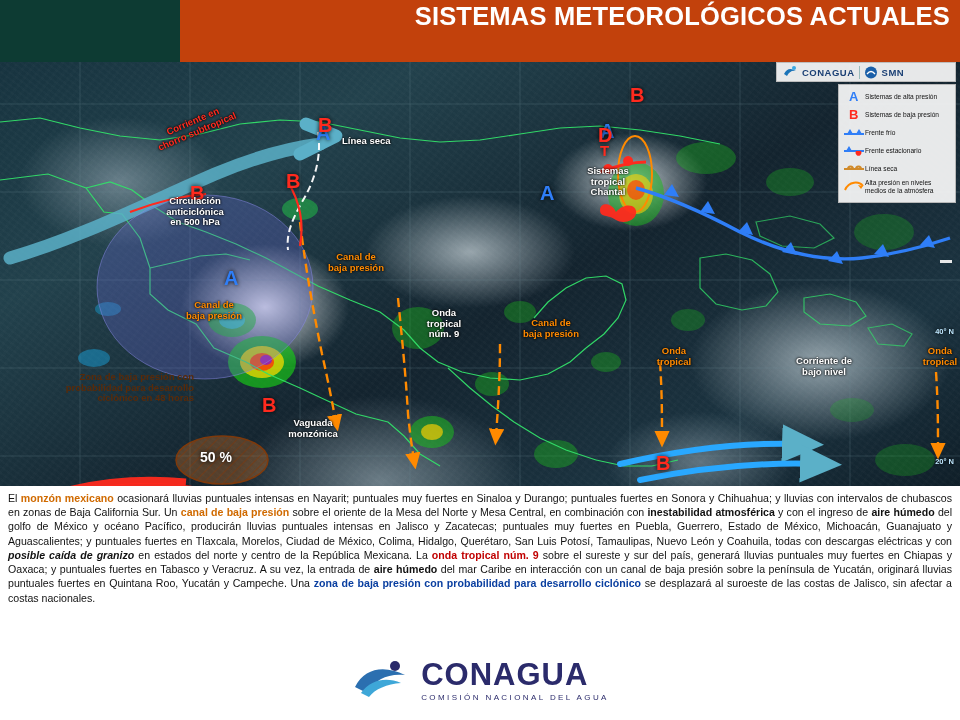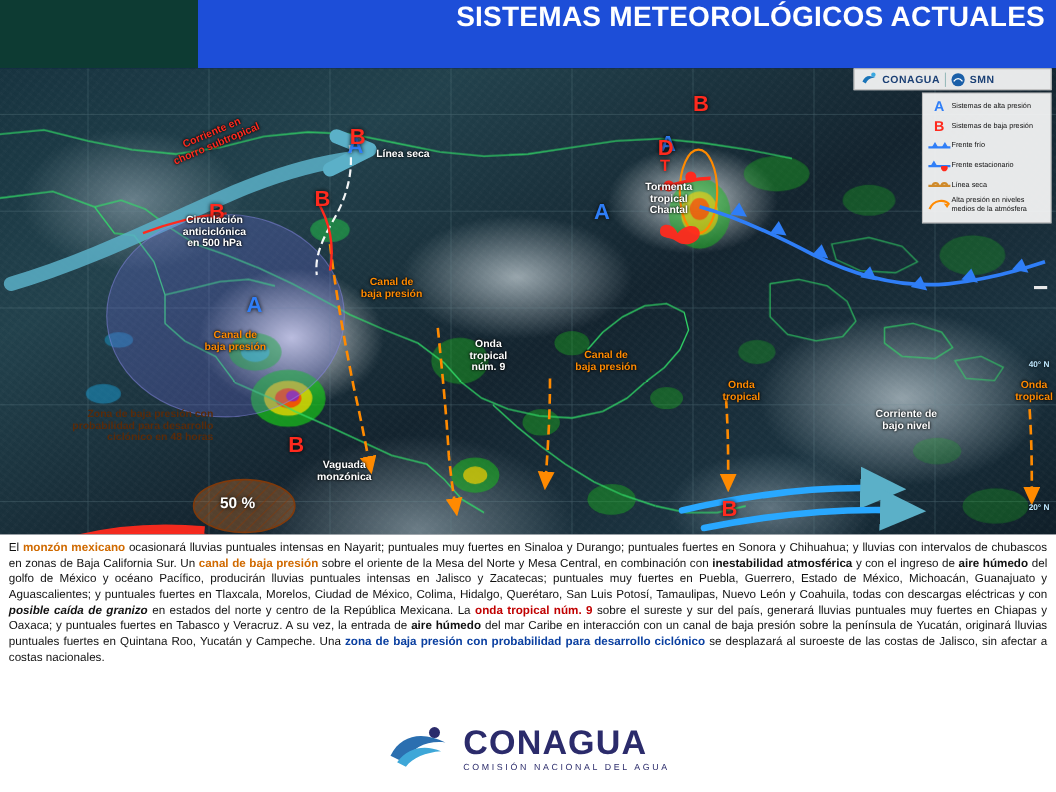"SISTEMAS METEOROLÓGICOS ACTUALES" .header { background: #1d4ed8 -> #c2410c }
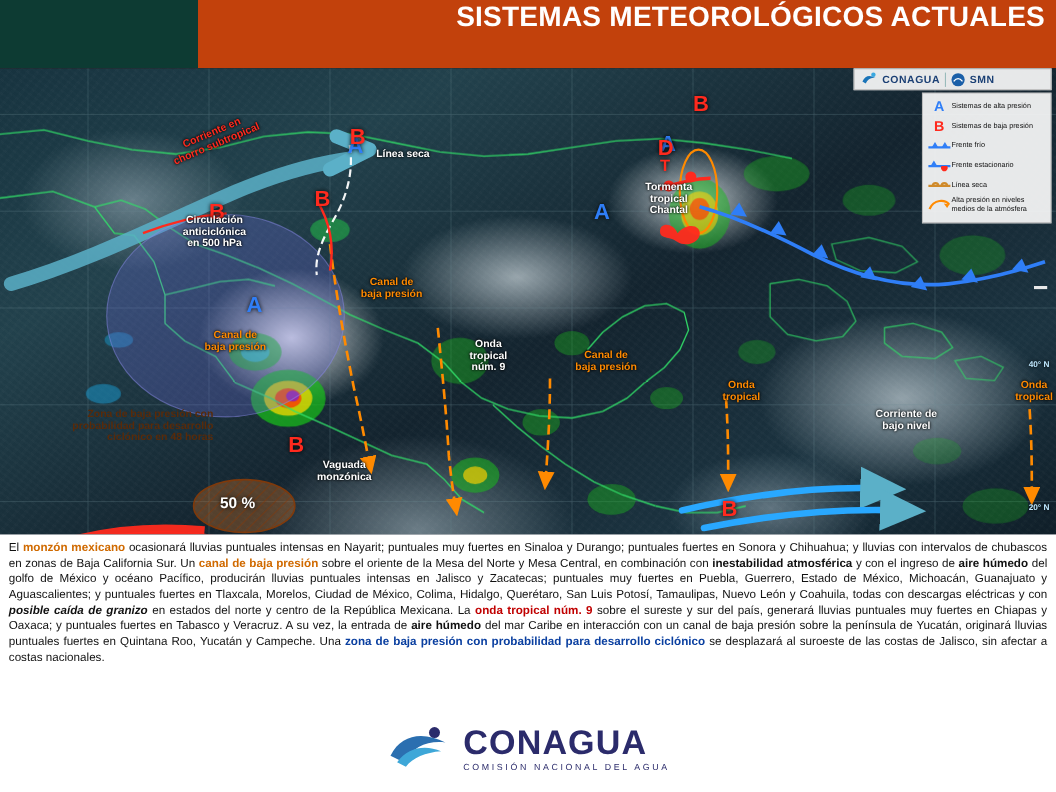"Tormenta" div.lbl { text: Tormenta -> Sistemas }
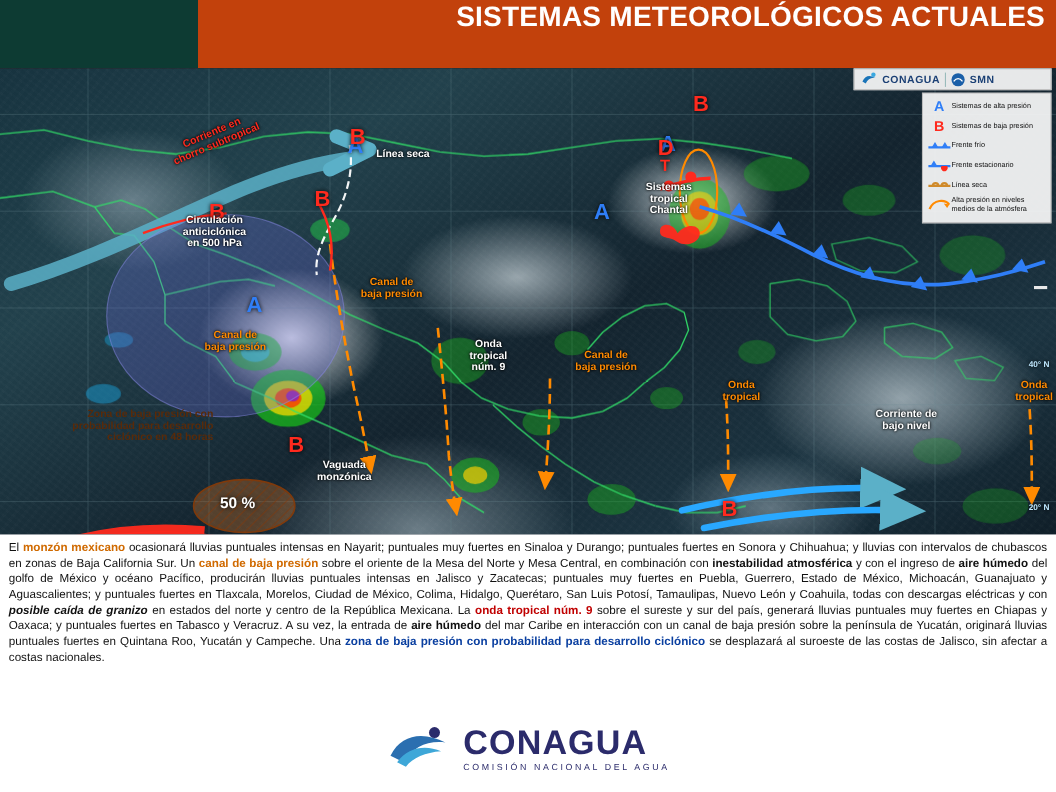"Corriente de" div.lbl { top: 310px -> 294px }
